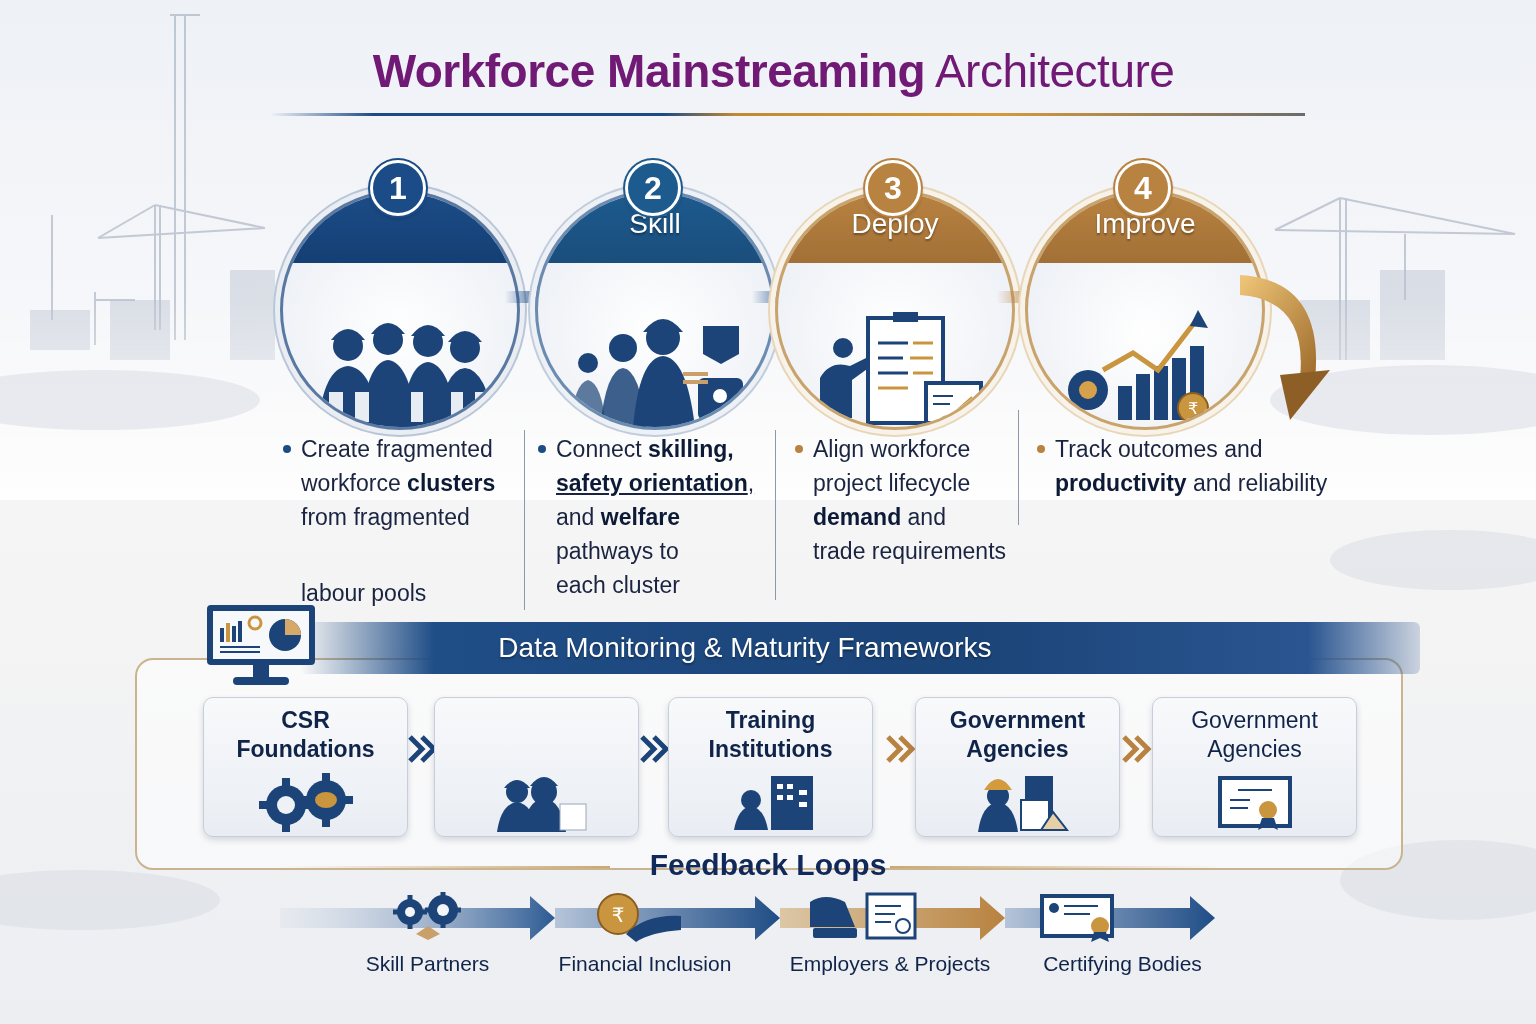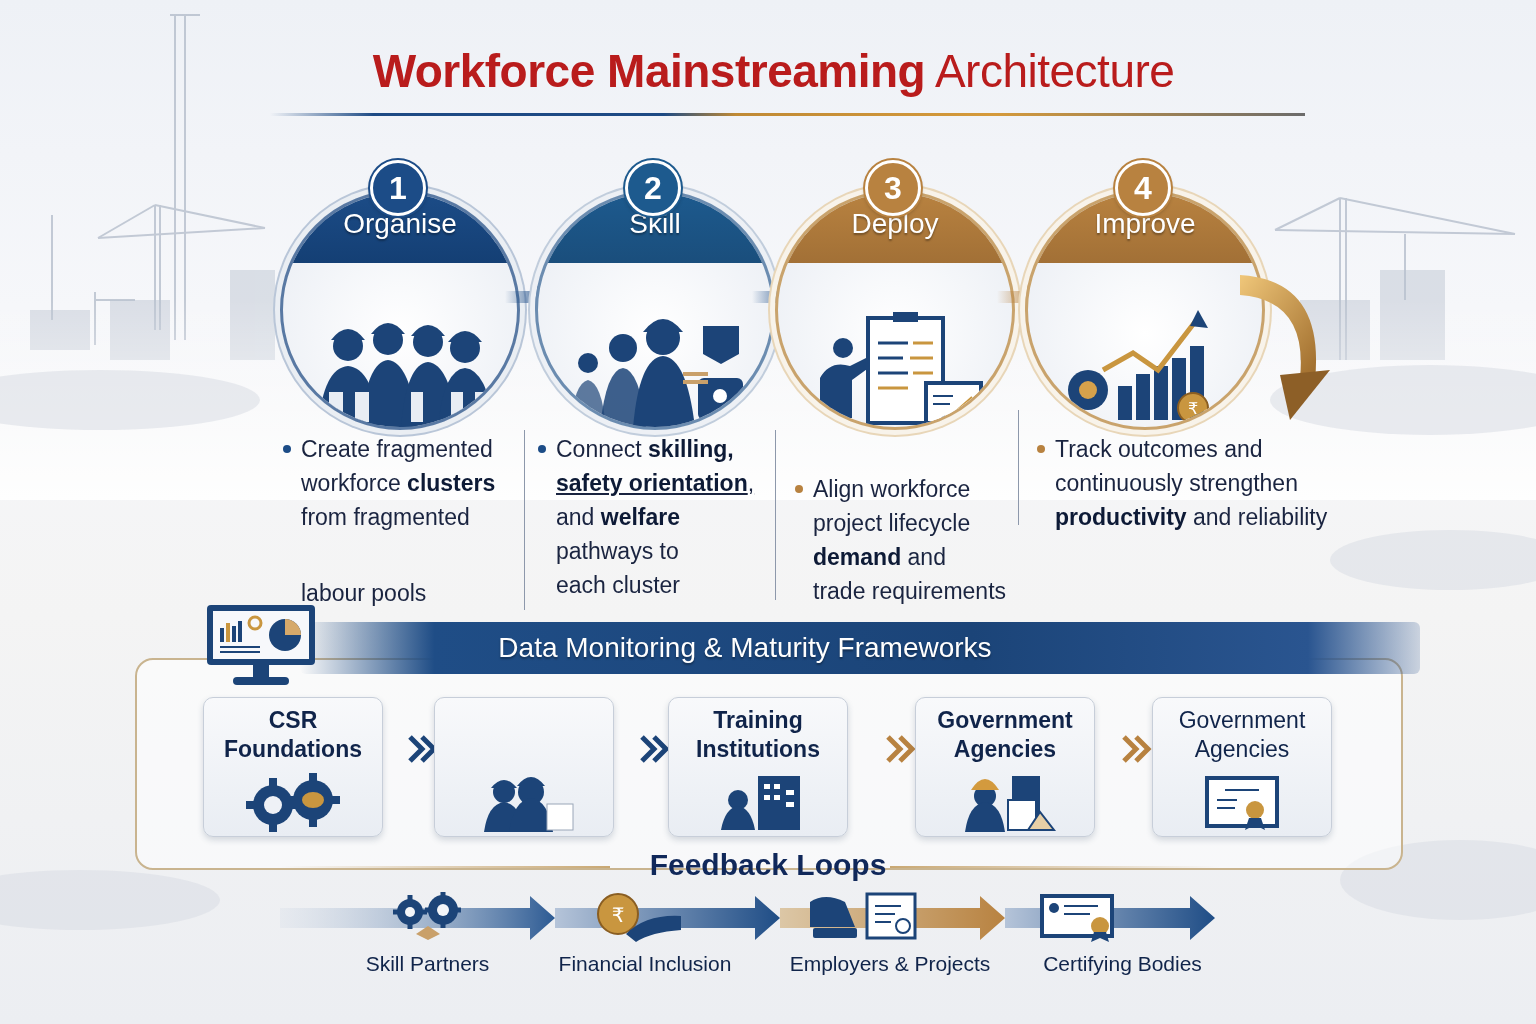"Workforce Mainstreaming Architecture" .title { color: #b91c1c -> #701a75 }
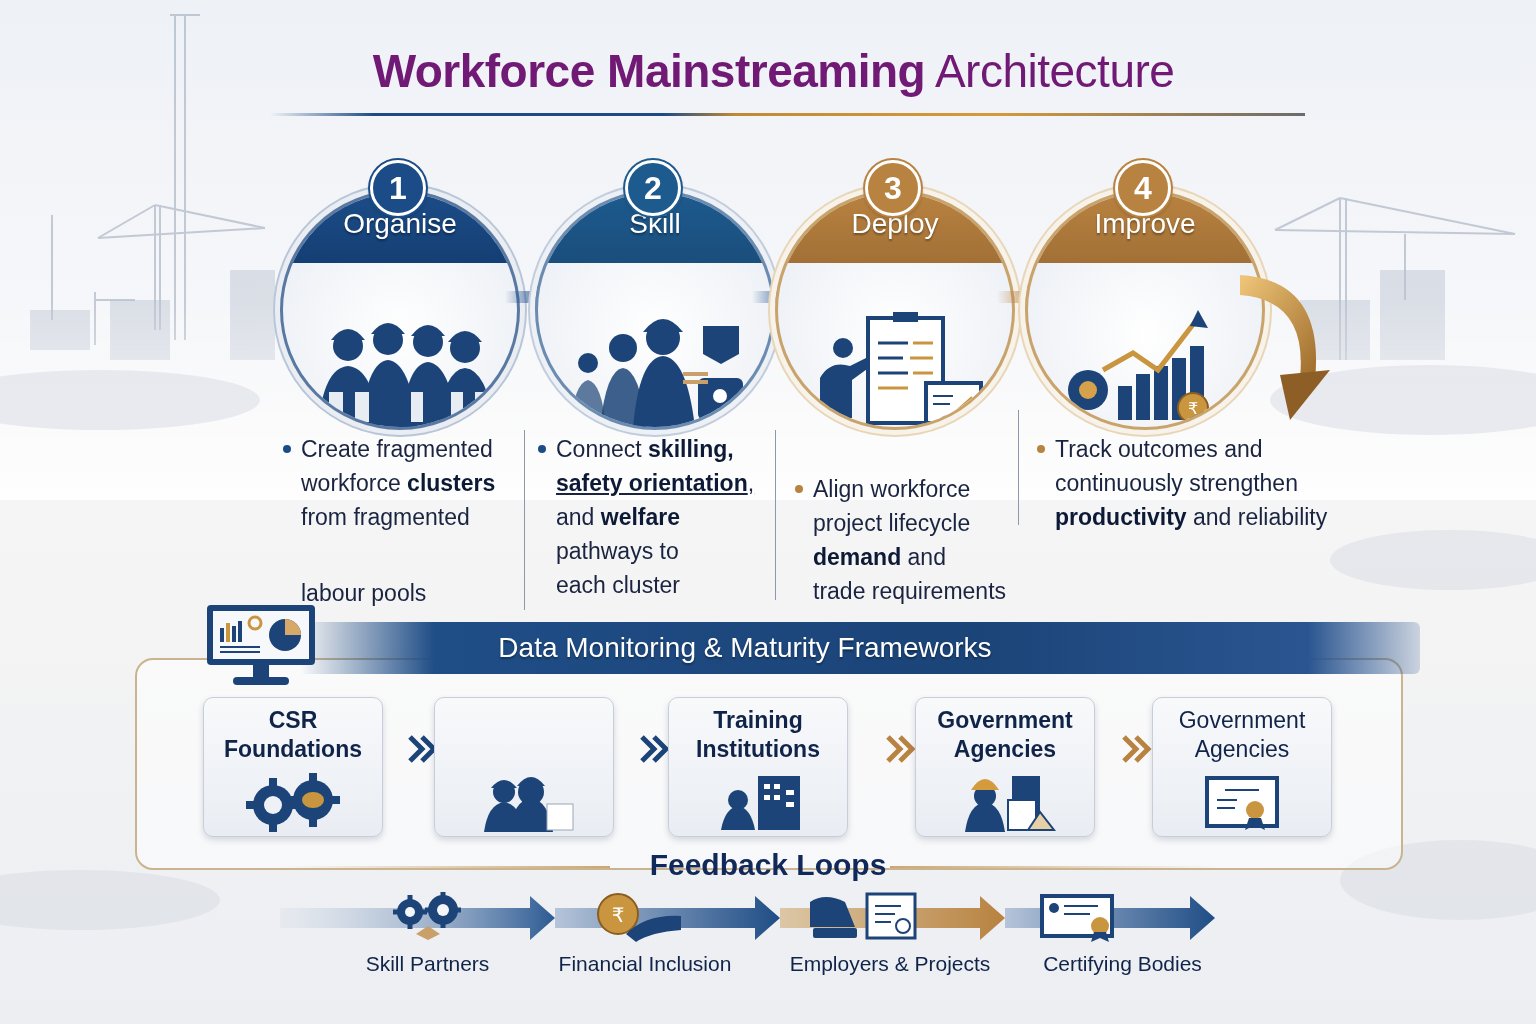"Organise" div.cap-label { html: <div>Organise</div> -> none }
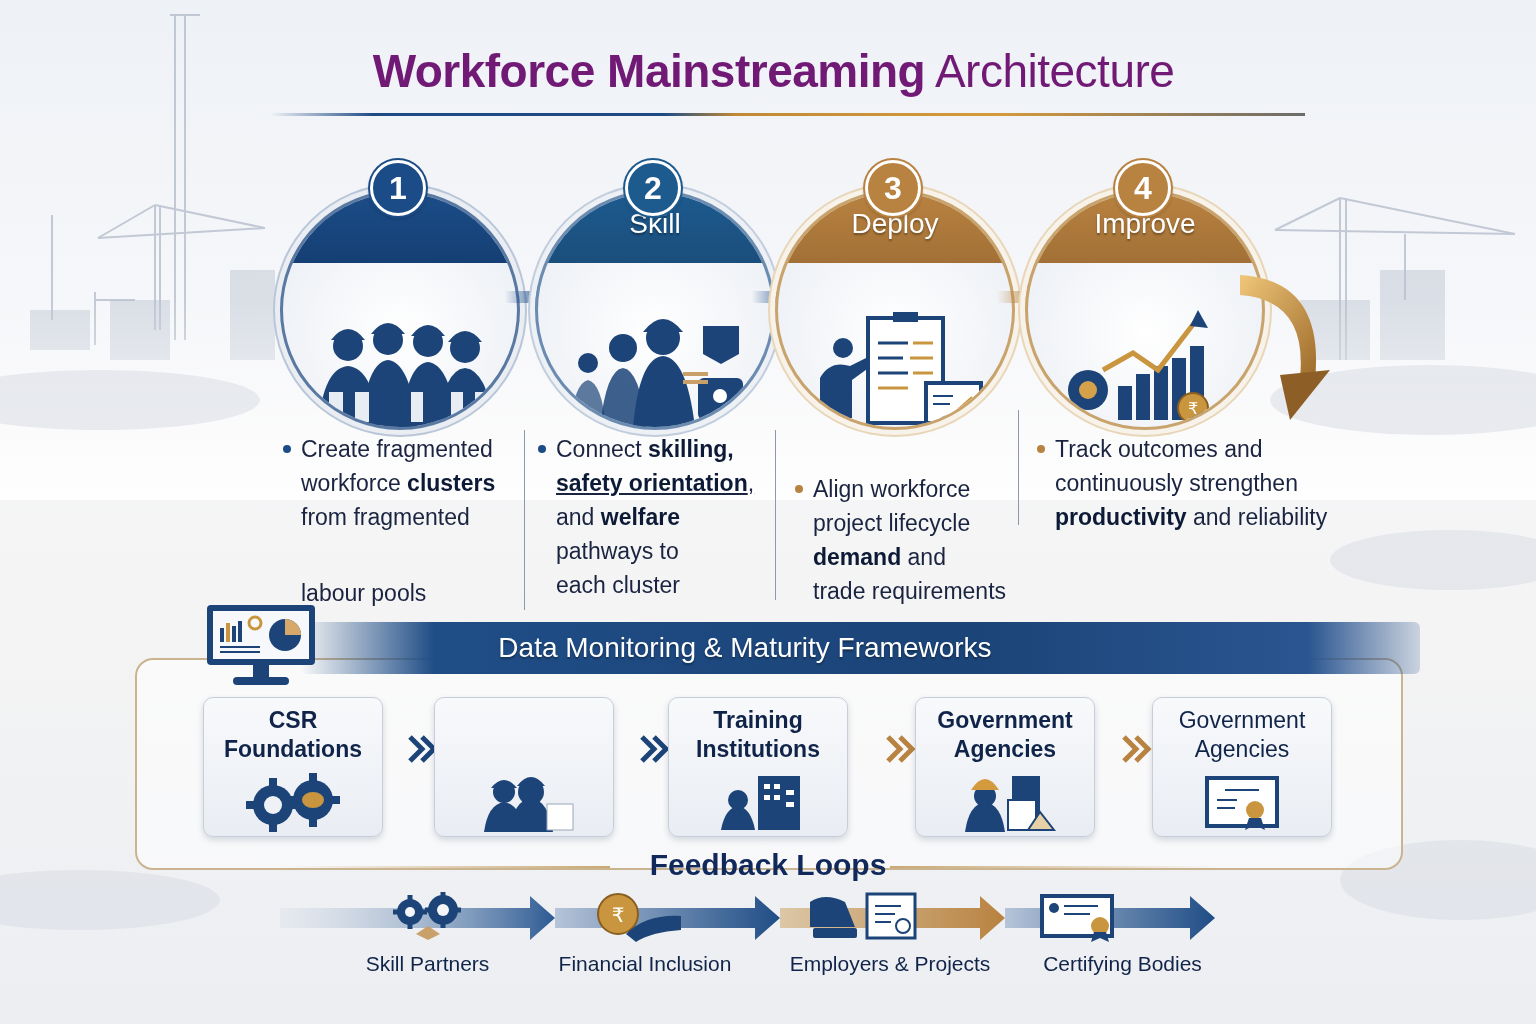"Align workforce" div.desc { margin-top: 40px -> none }
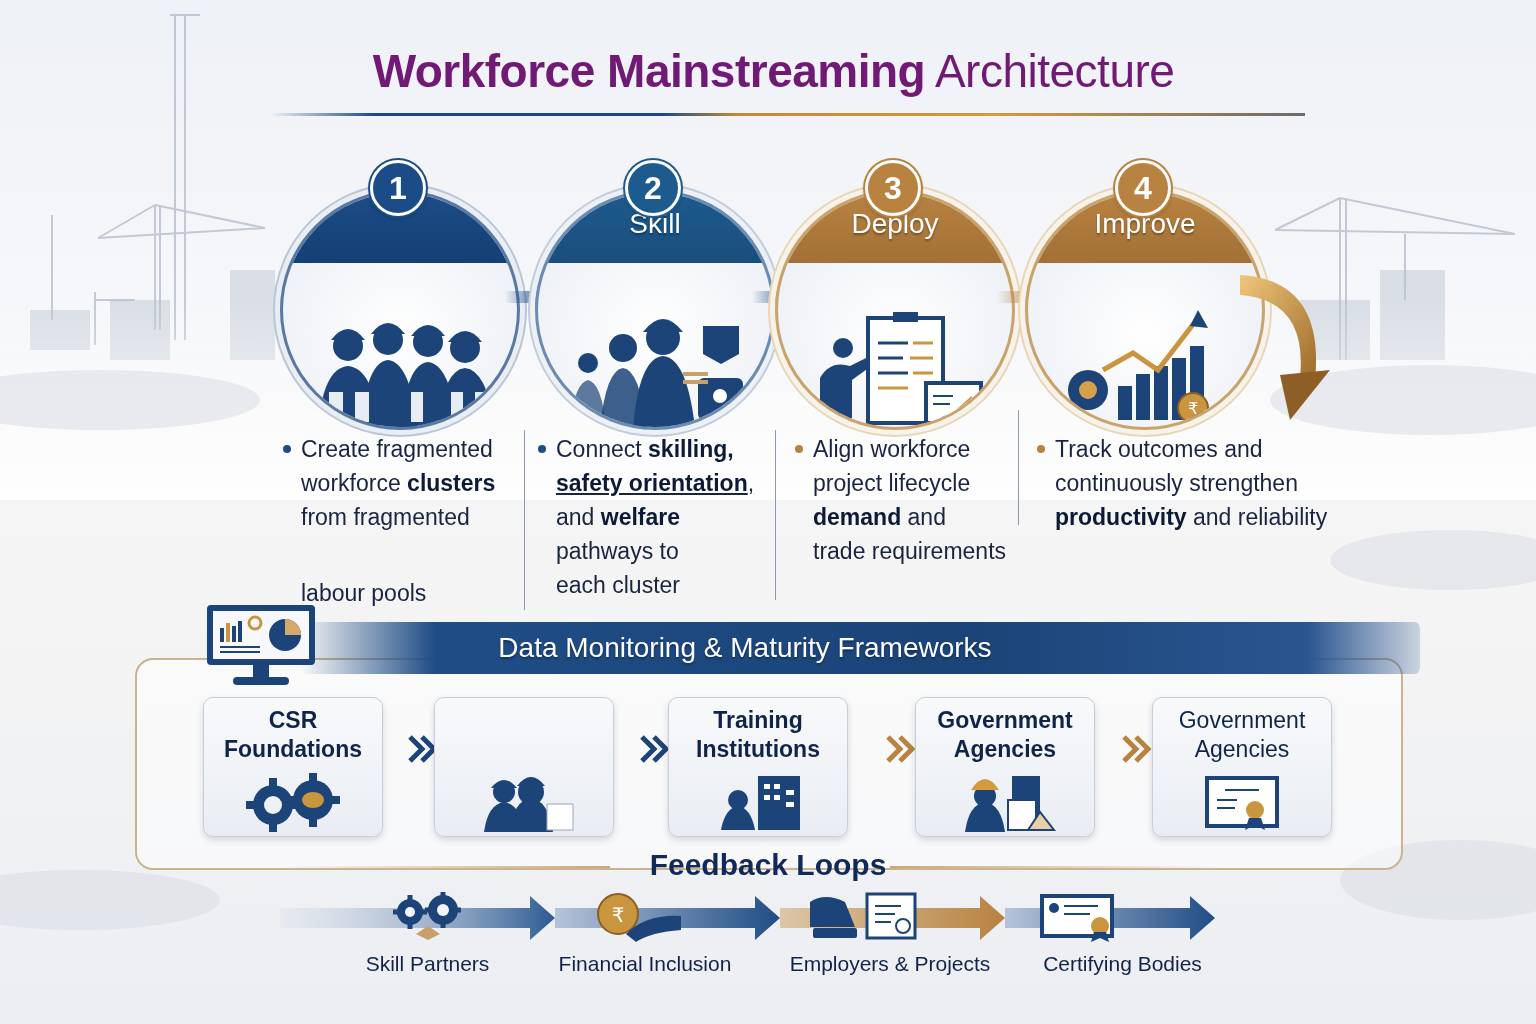"continuously strengthen" div { html: <div><span>continuously strengthen</span></div> -> none }
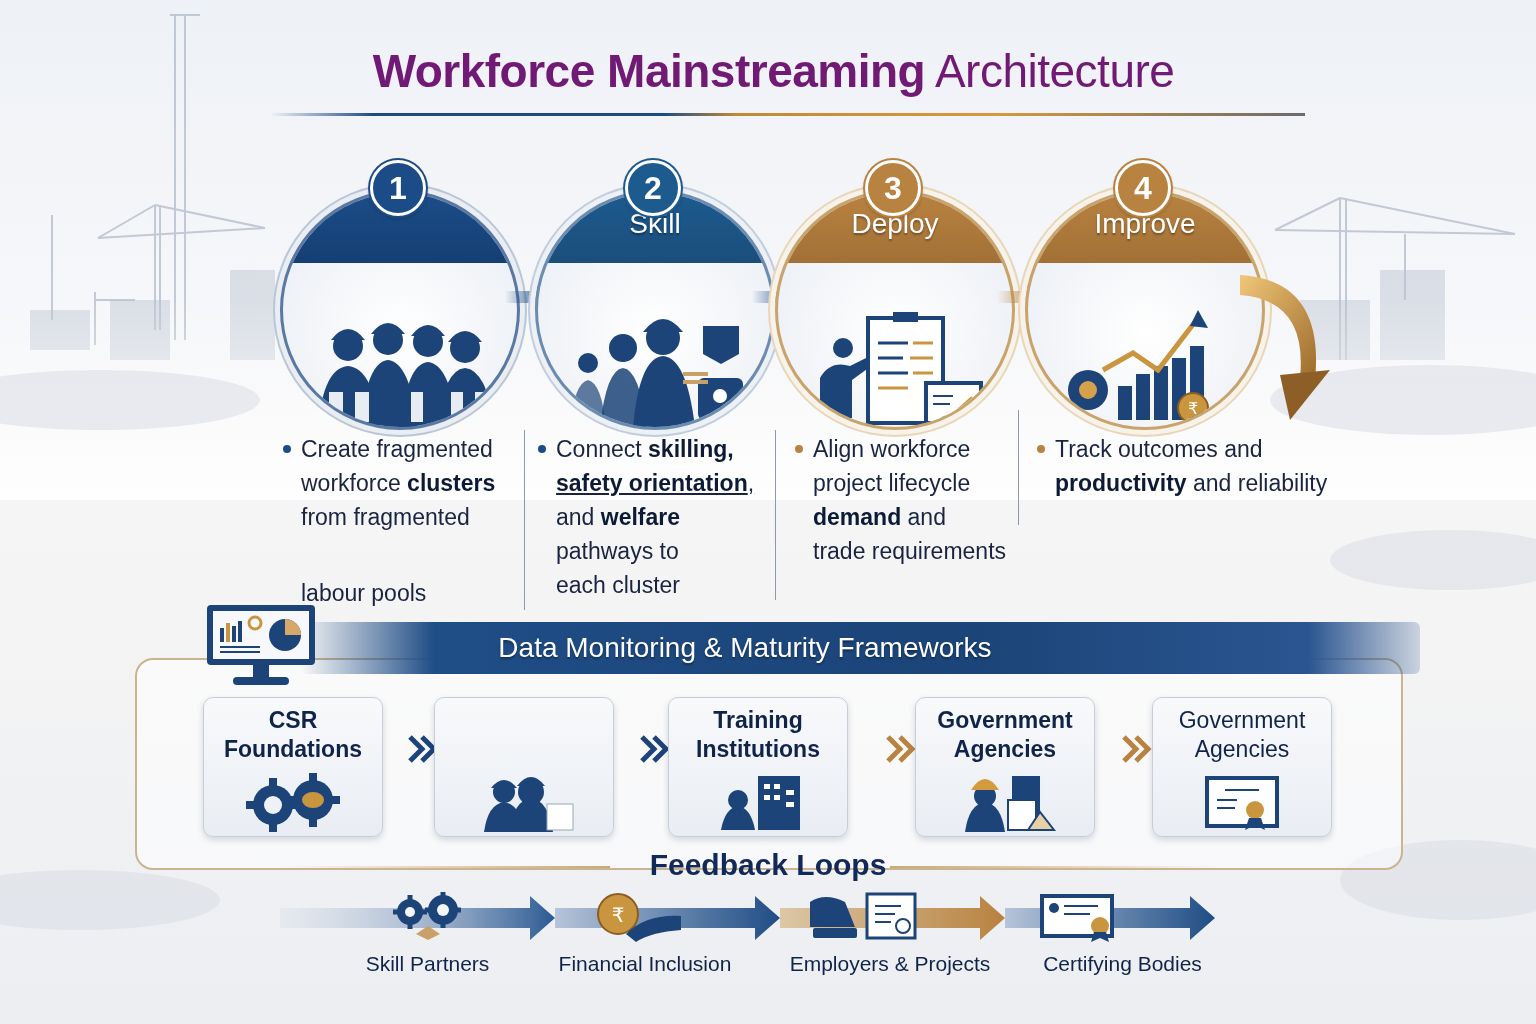"CSR" .card { width: 180px -> 205px }
